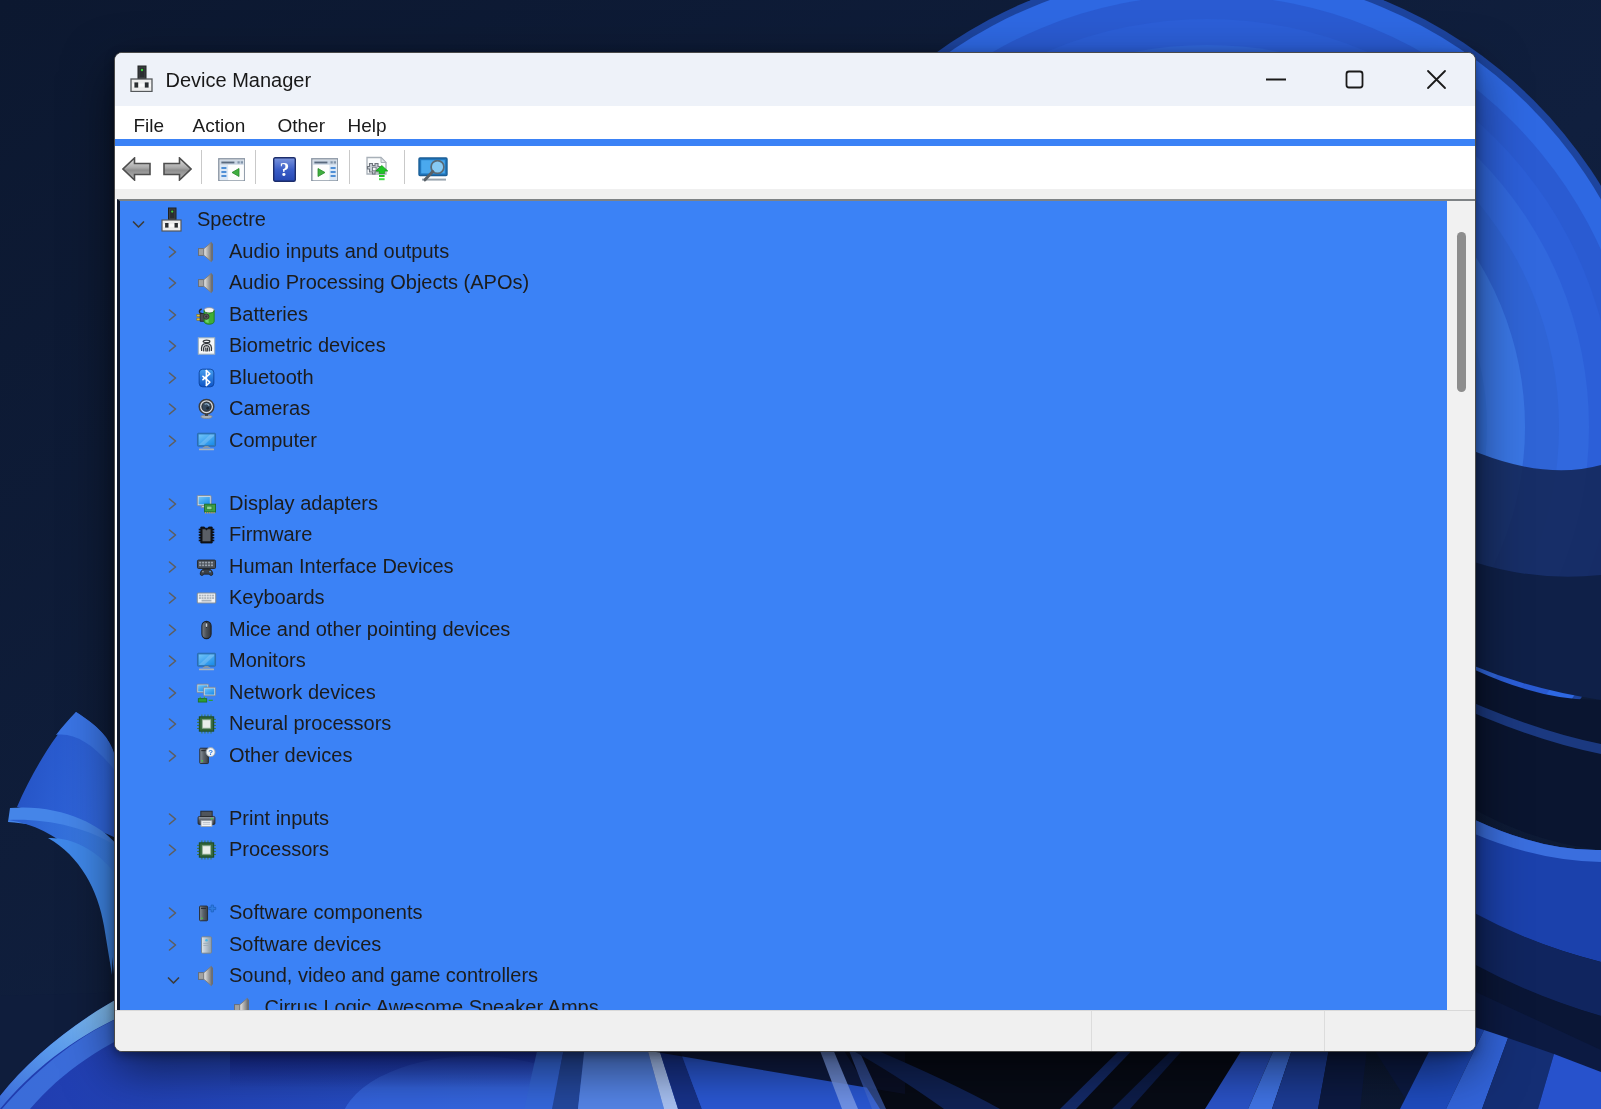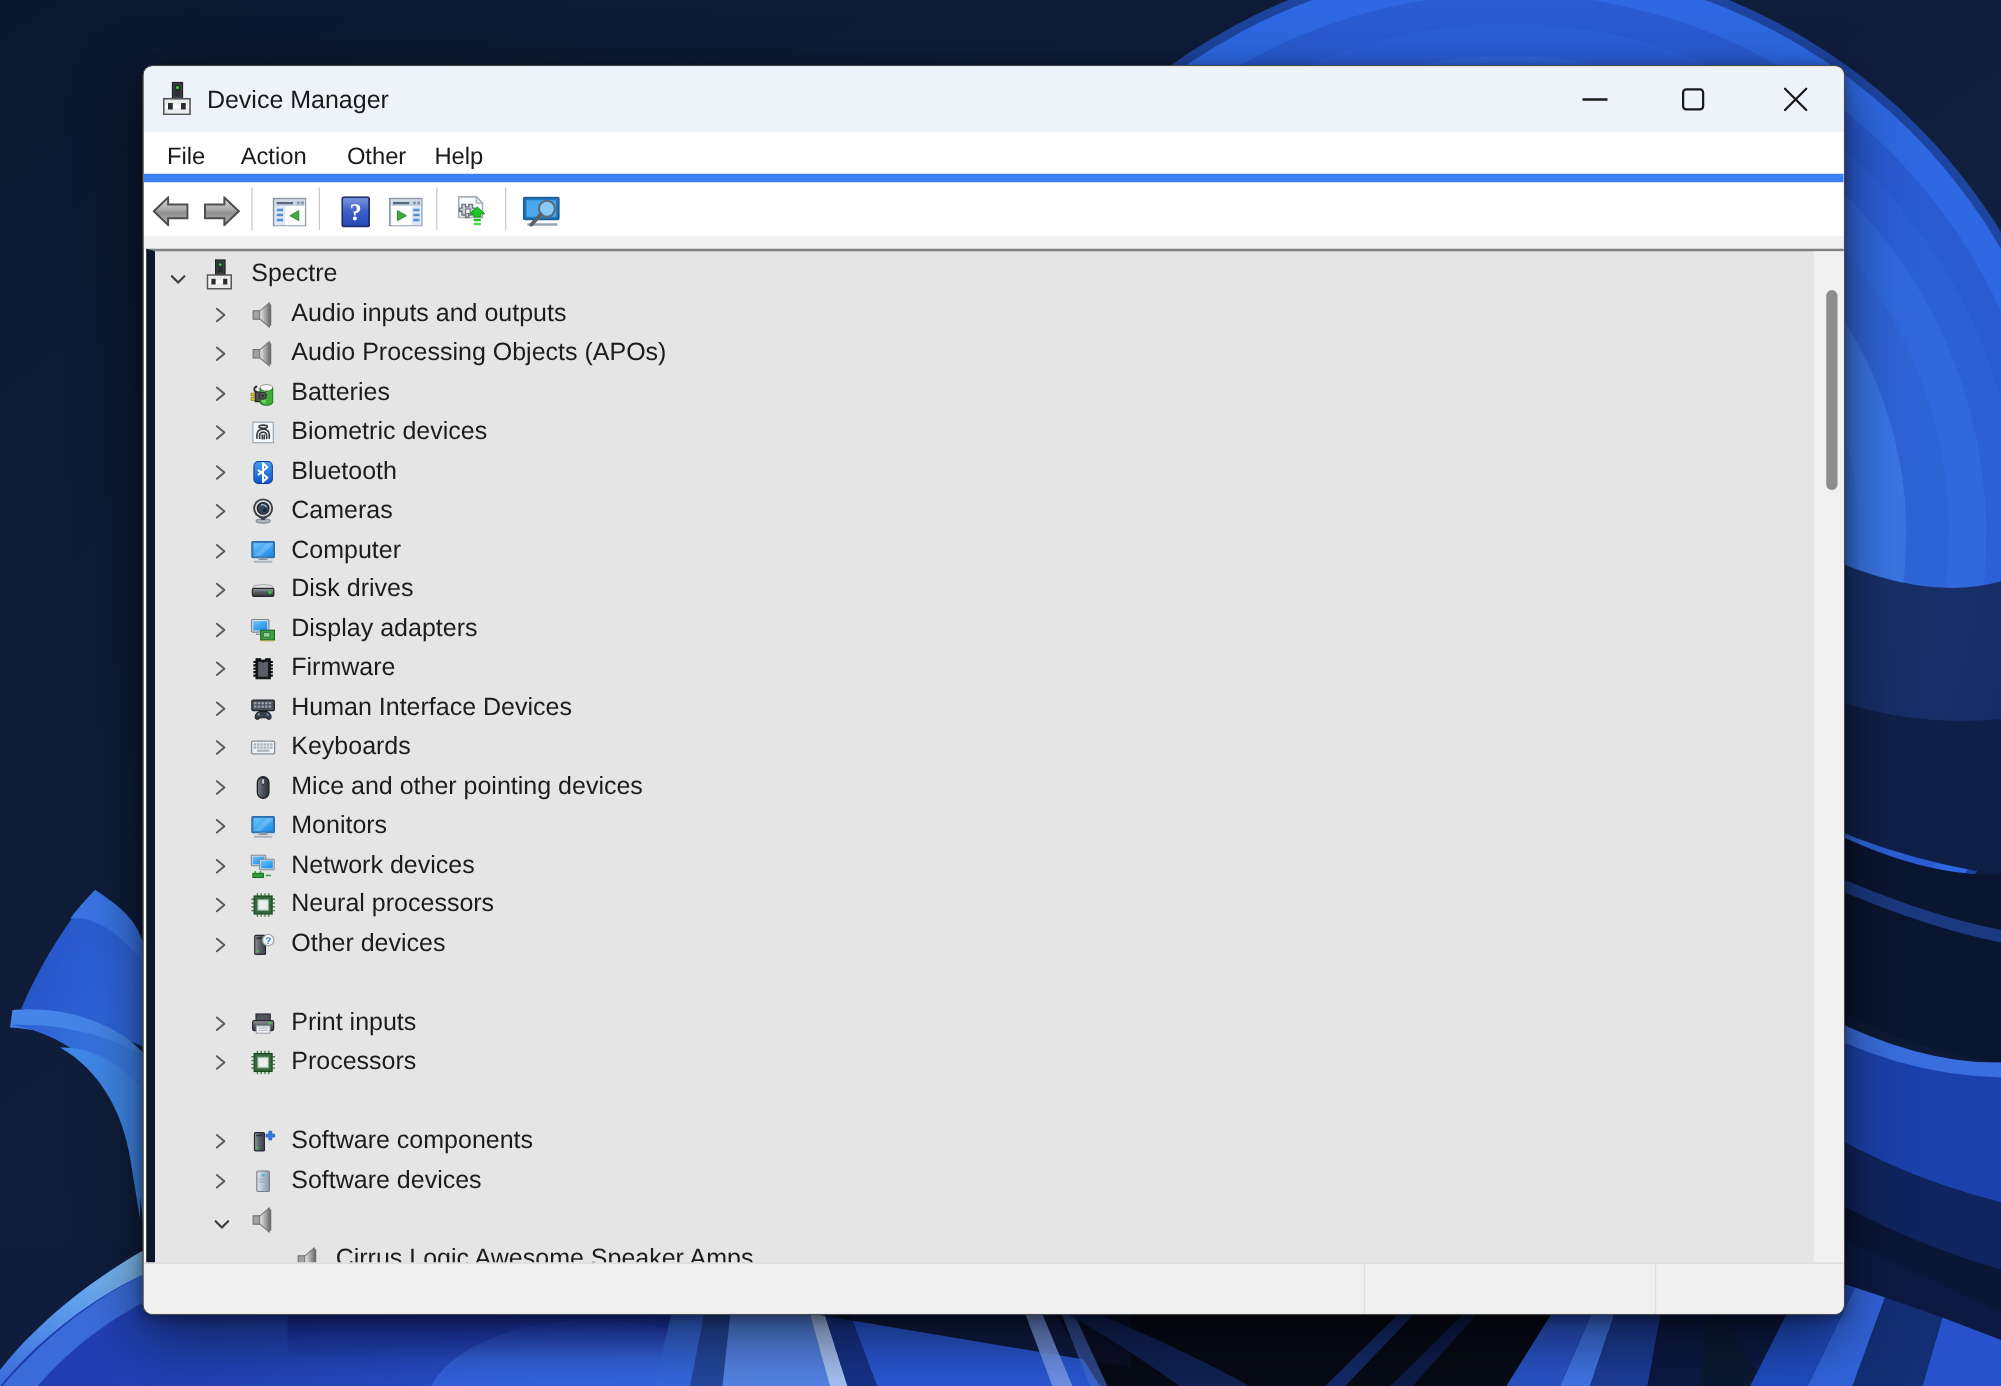"Spectre" #treewrap { background: #e5e5e5 -> #3b82f6; border-left: 7px solid #0f172a -> 3px solid #0f172a }
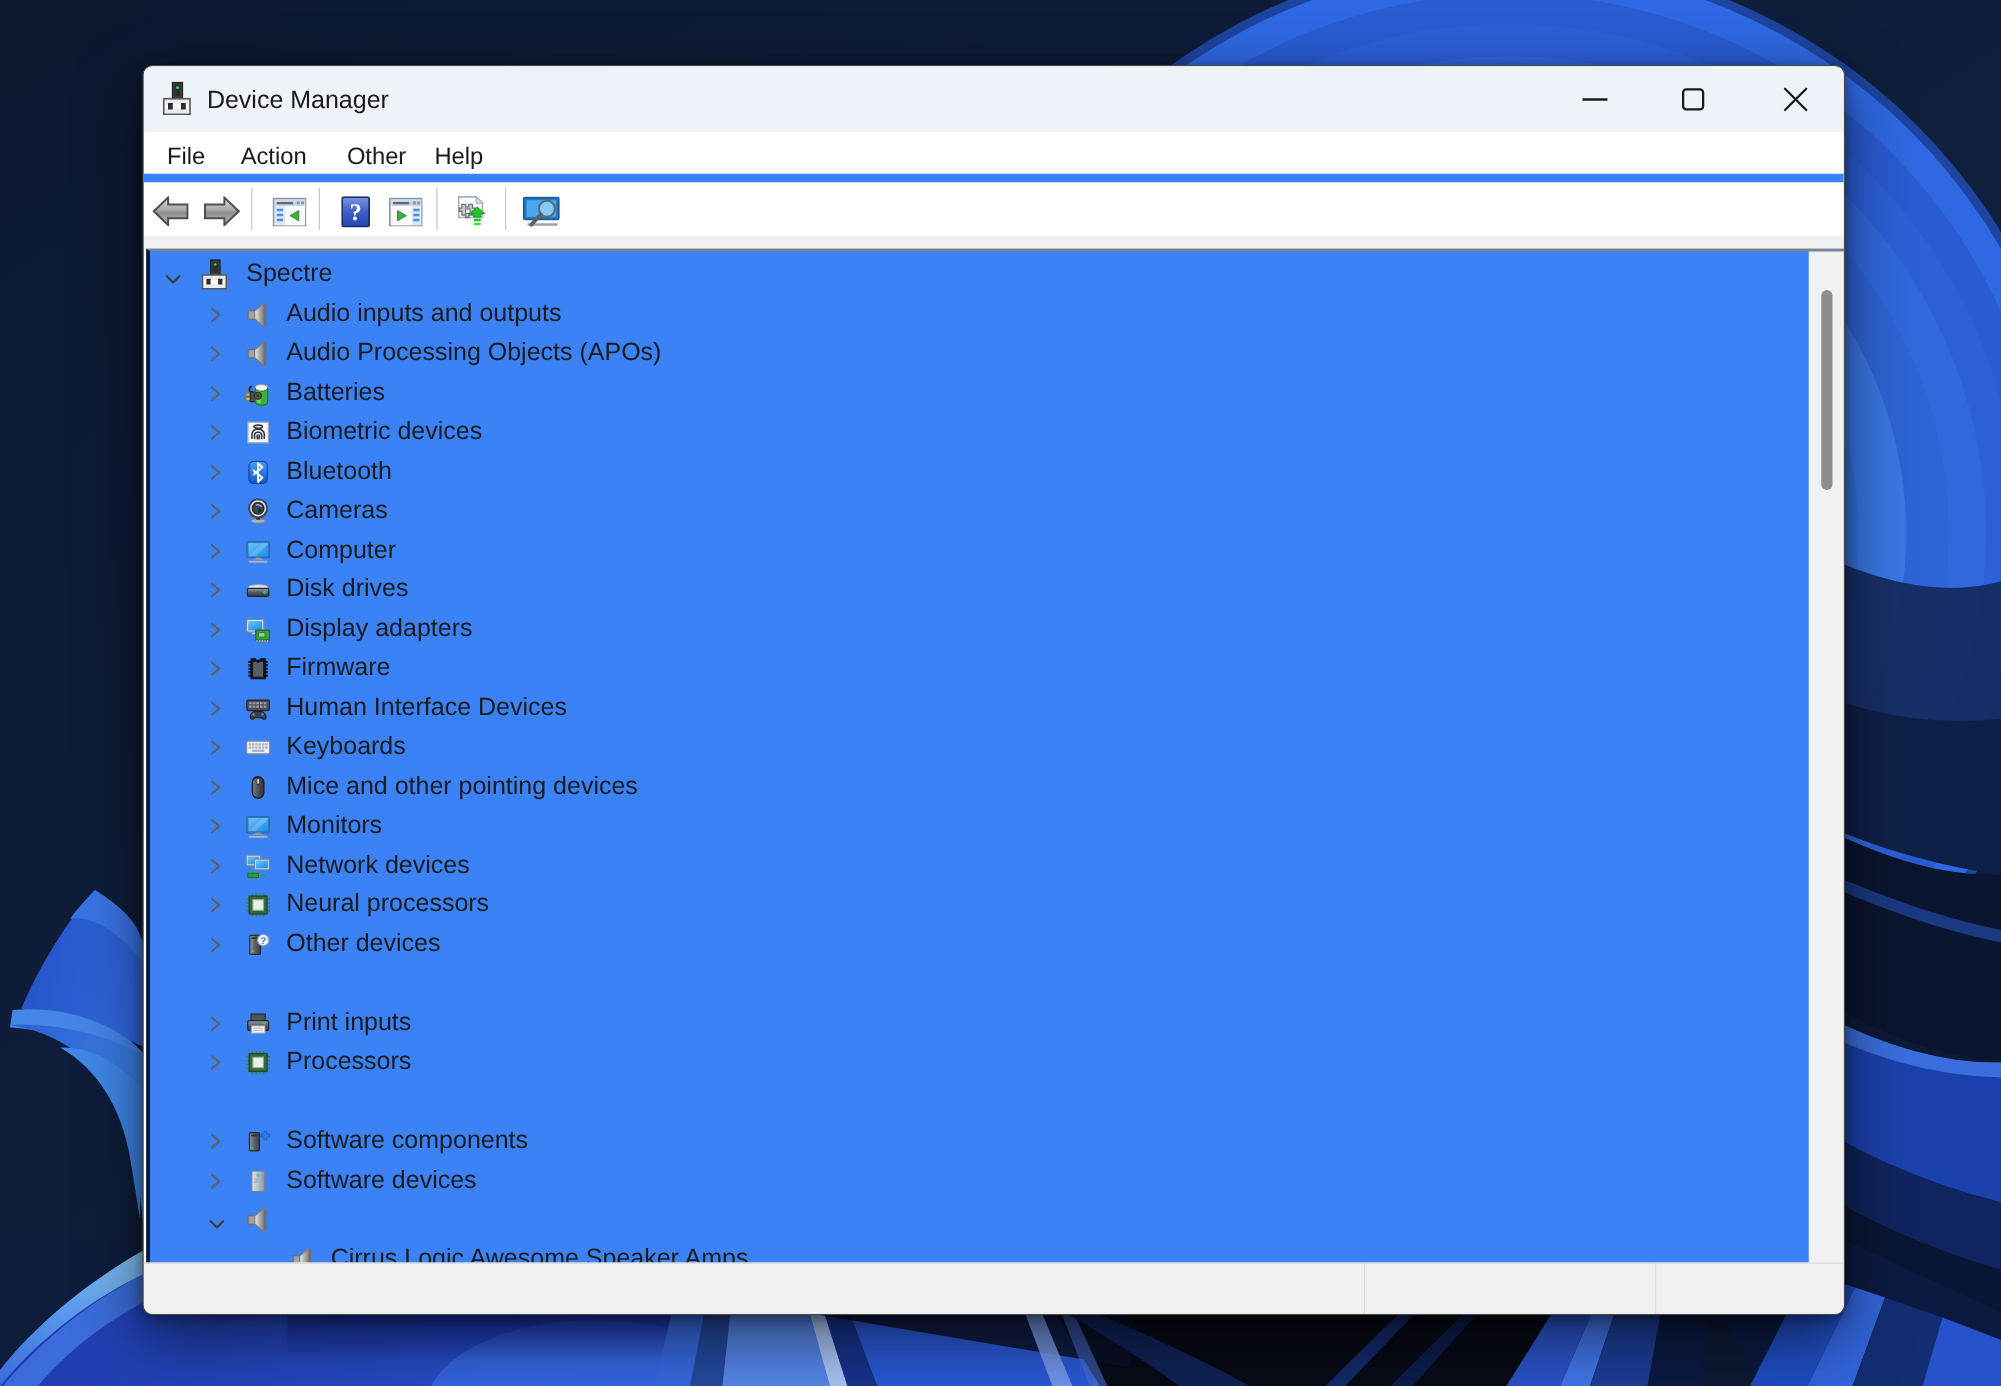"Disk drives" div.row { html: <div> <span><svg> <path></path> </svg></span> <svg> <use></use> </svg> <span>Disk drives</span> </div> -> none }
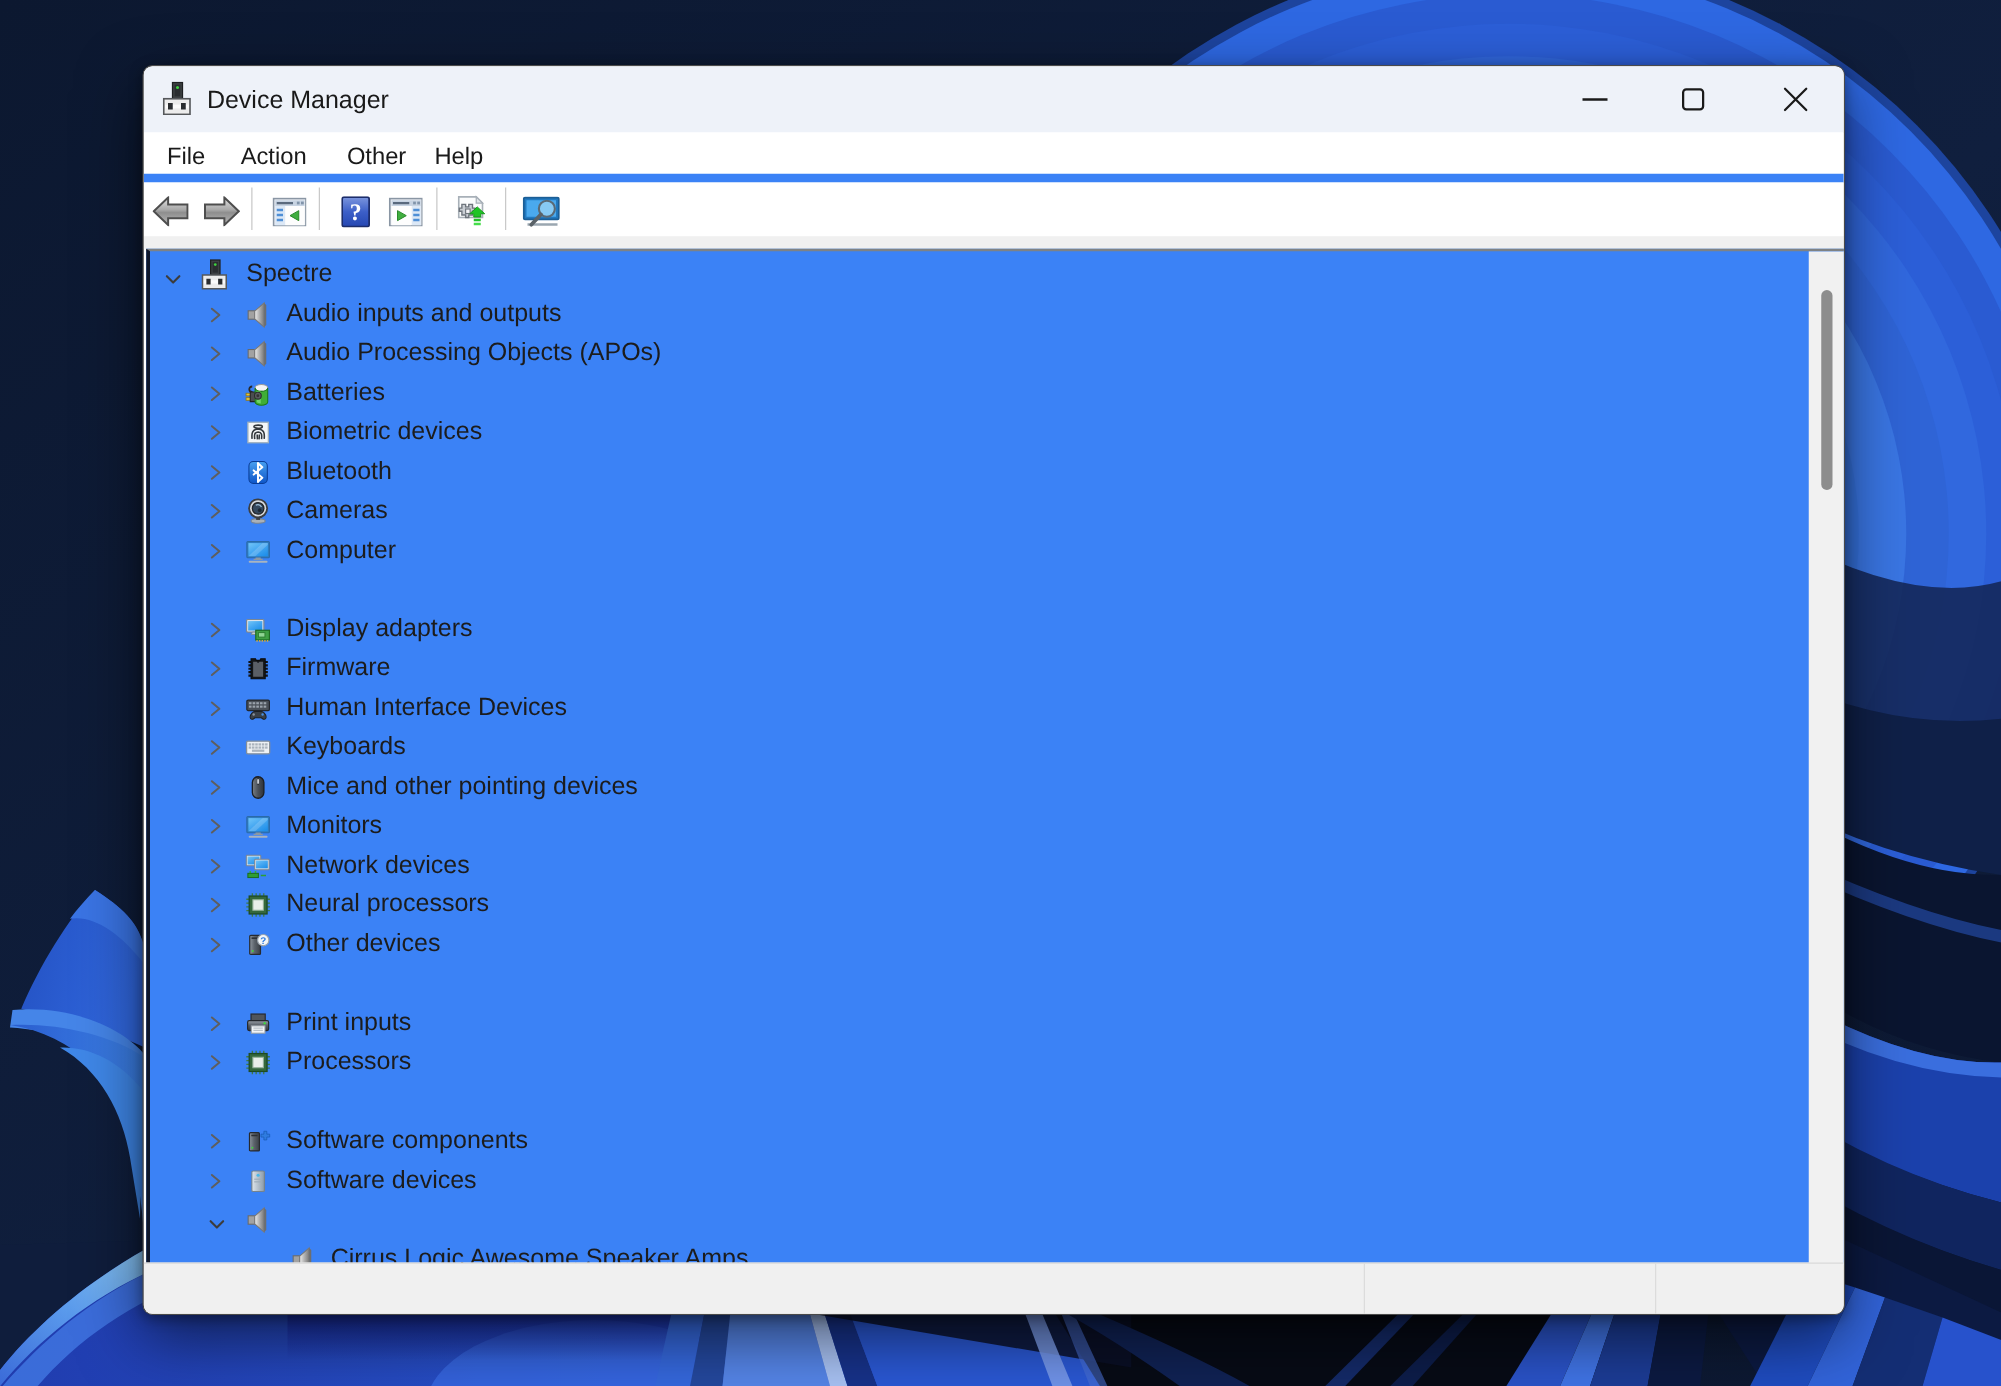"Sound, video and game controllers" span.lbl { html: none -> <span>Sound, video and game controllers</span> }
